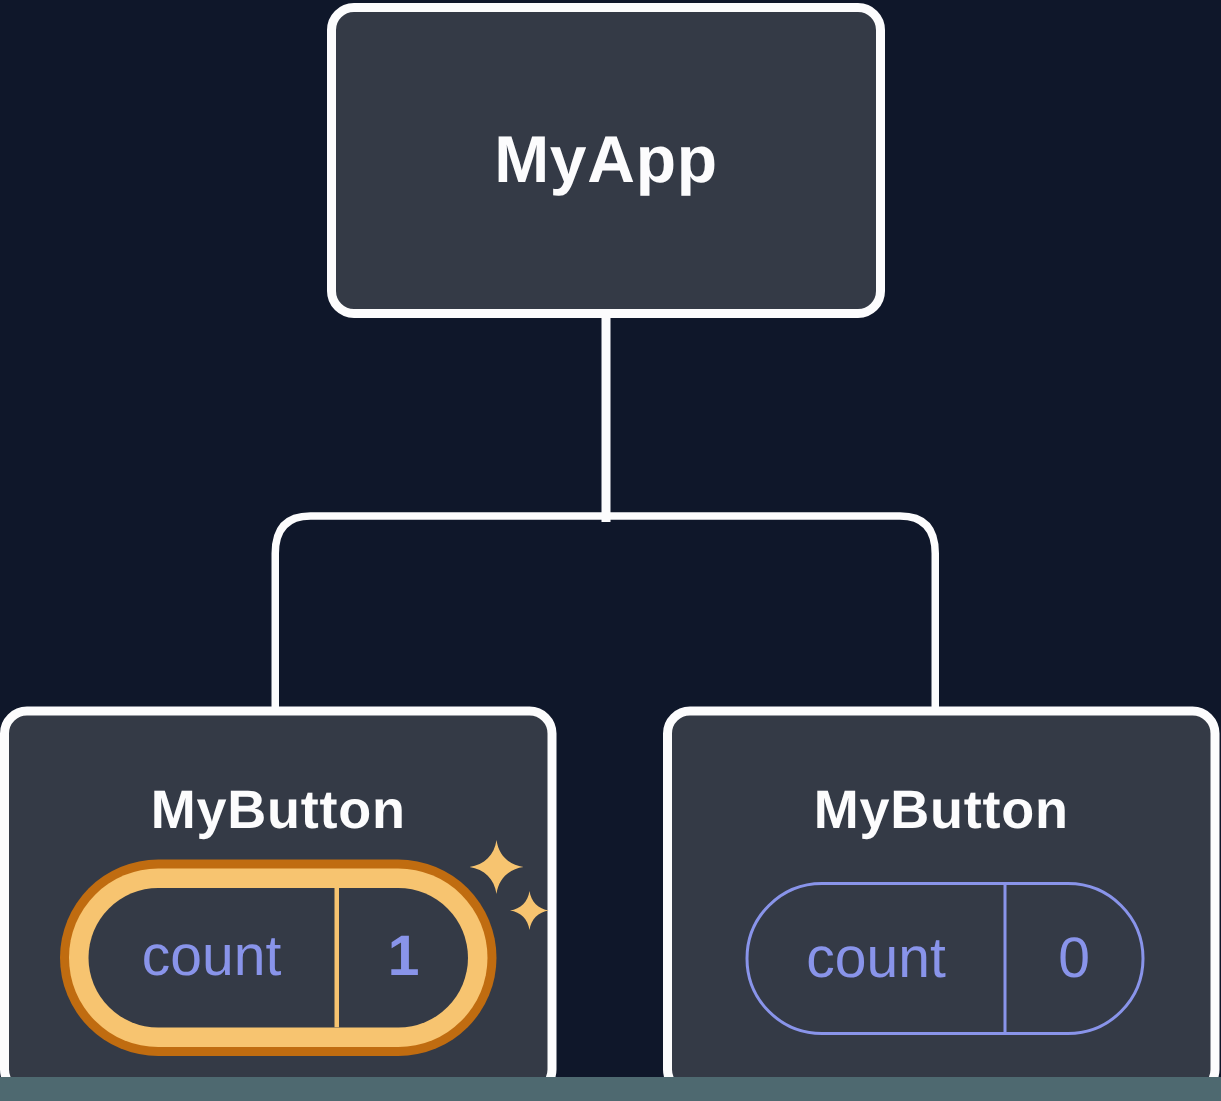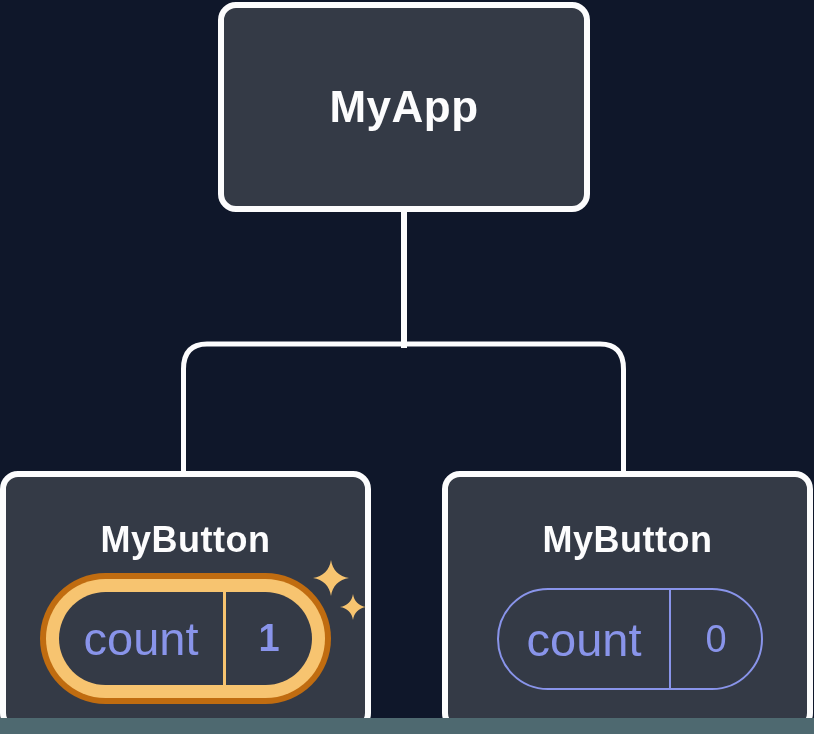"count" .pill-key { font-size: 47px -> 38px }
